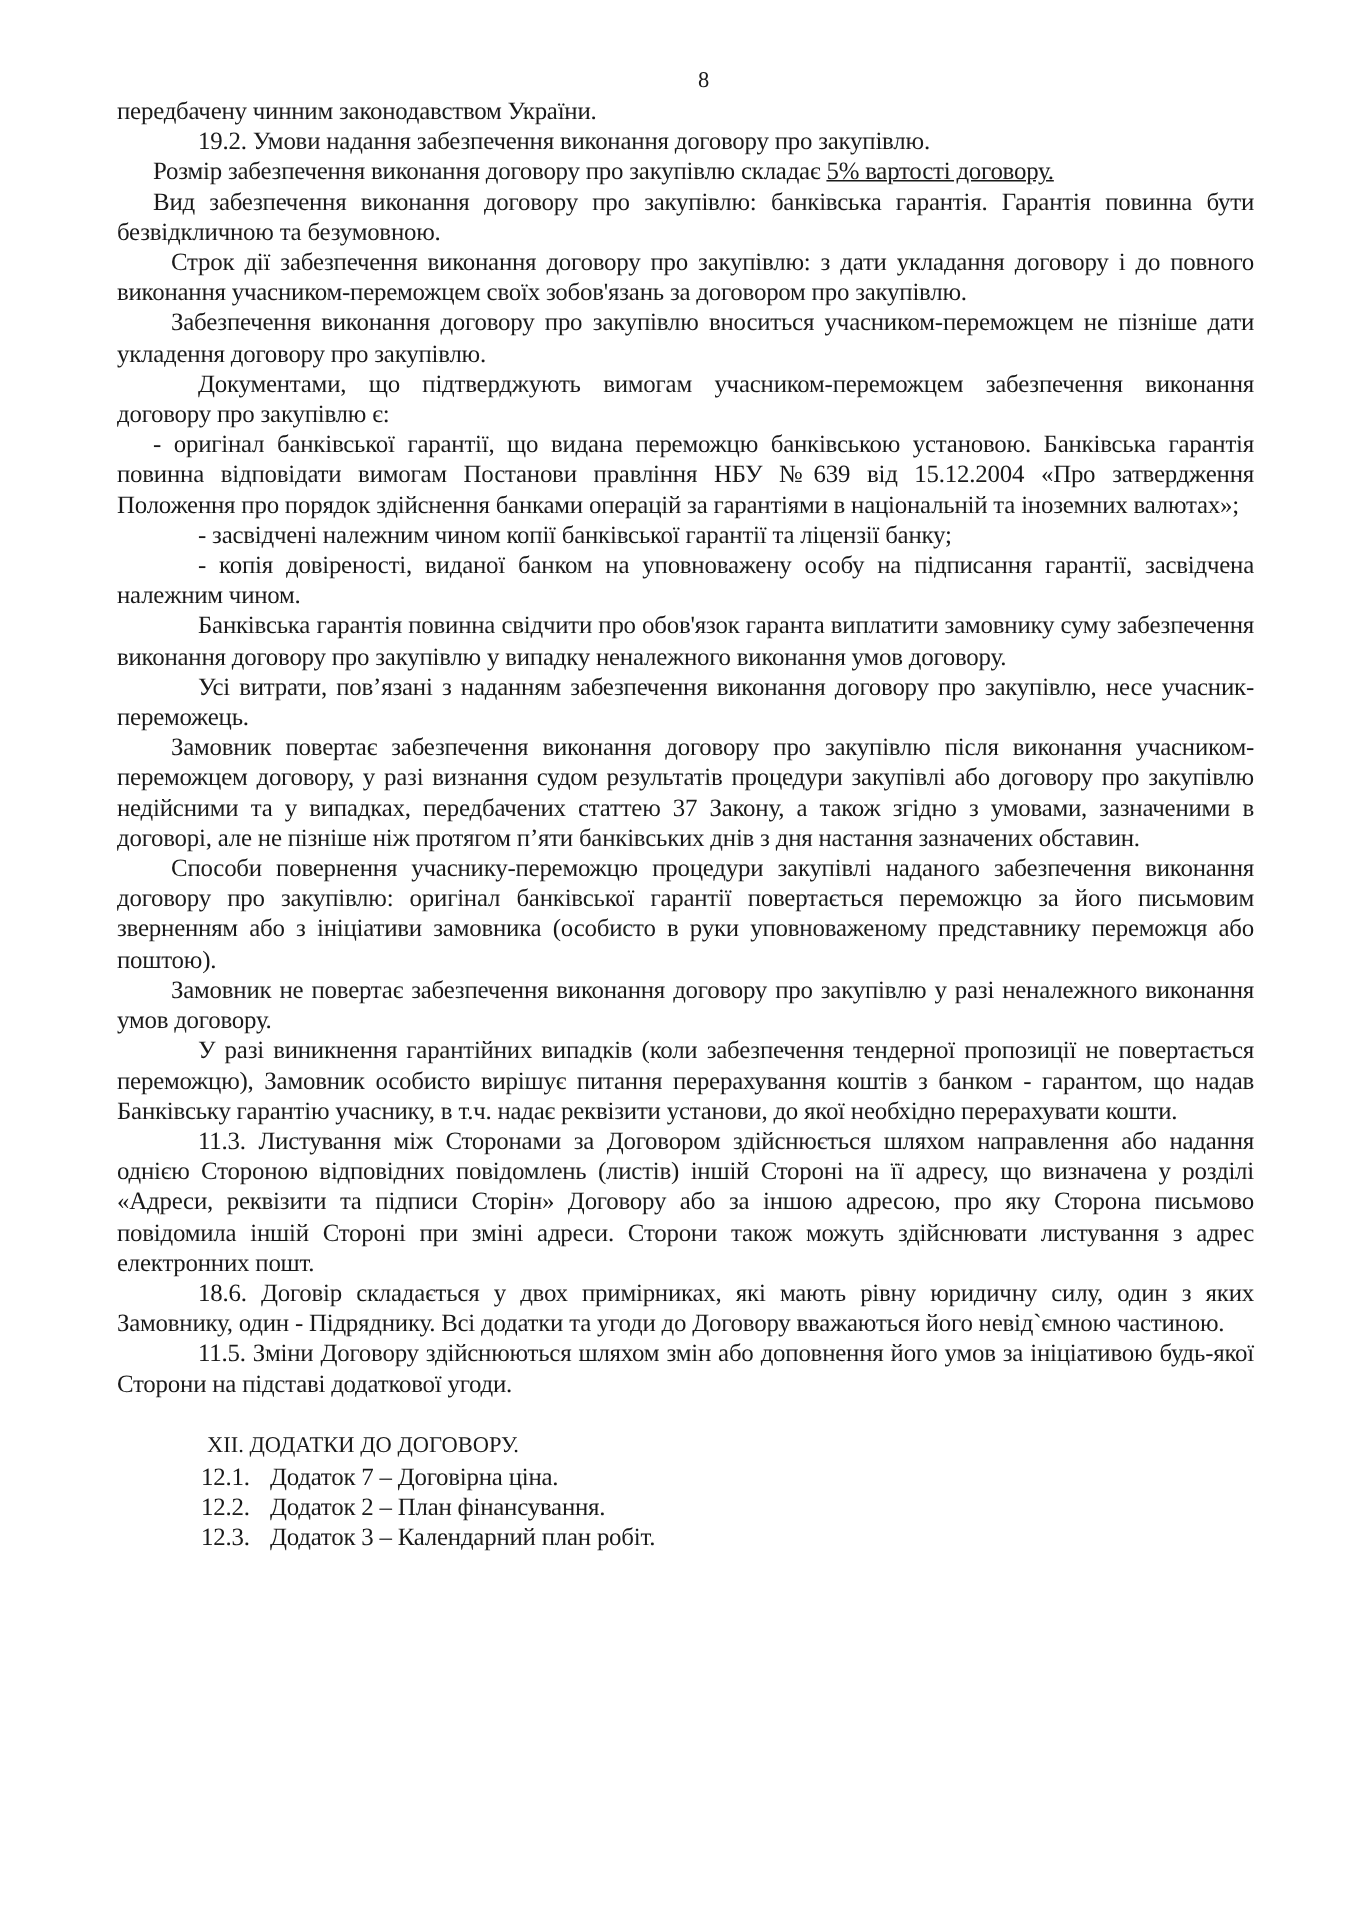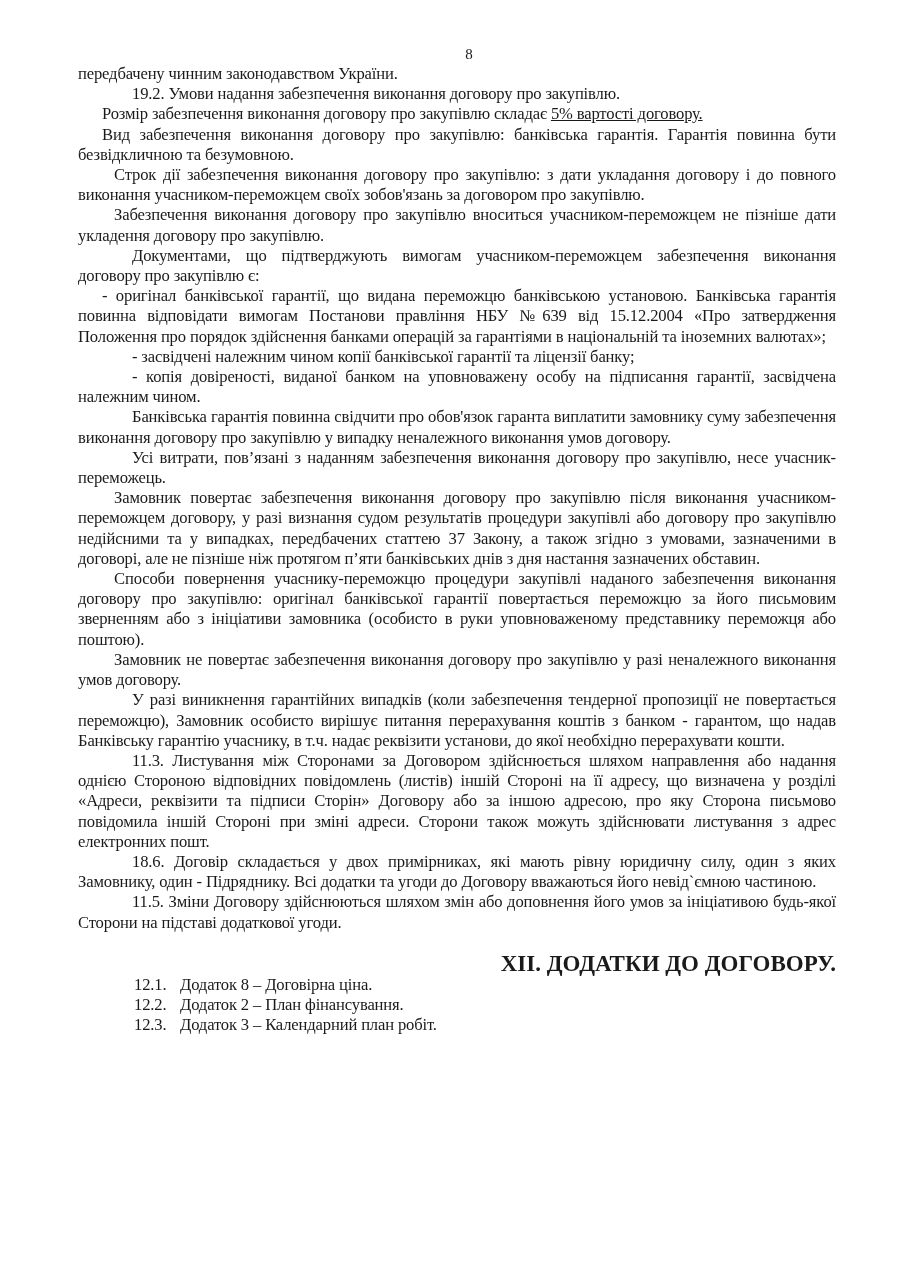"XII. ДОДАТКИ ДО ДОГОВОРУ." .section-title { font-size: 23px -> 15px; font-weight: bold -> normal; text-align: right -> left }
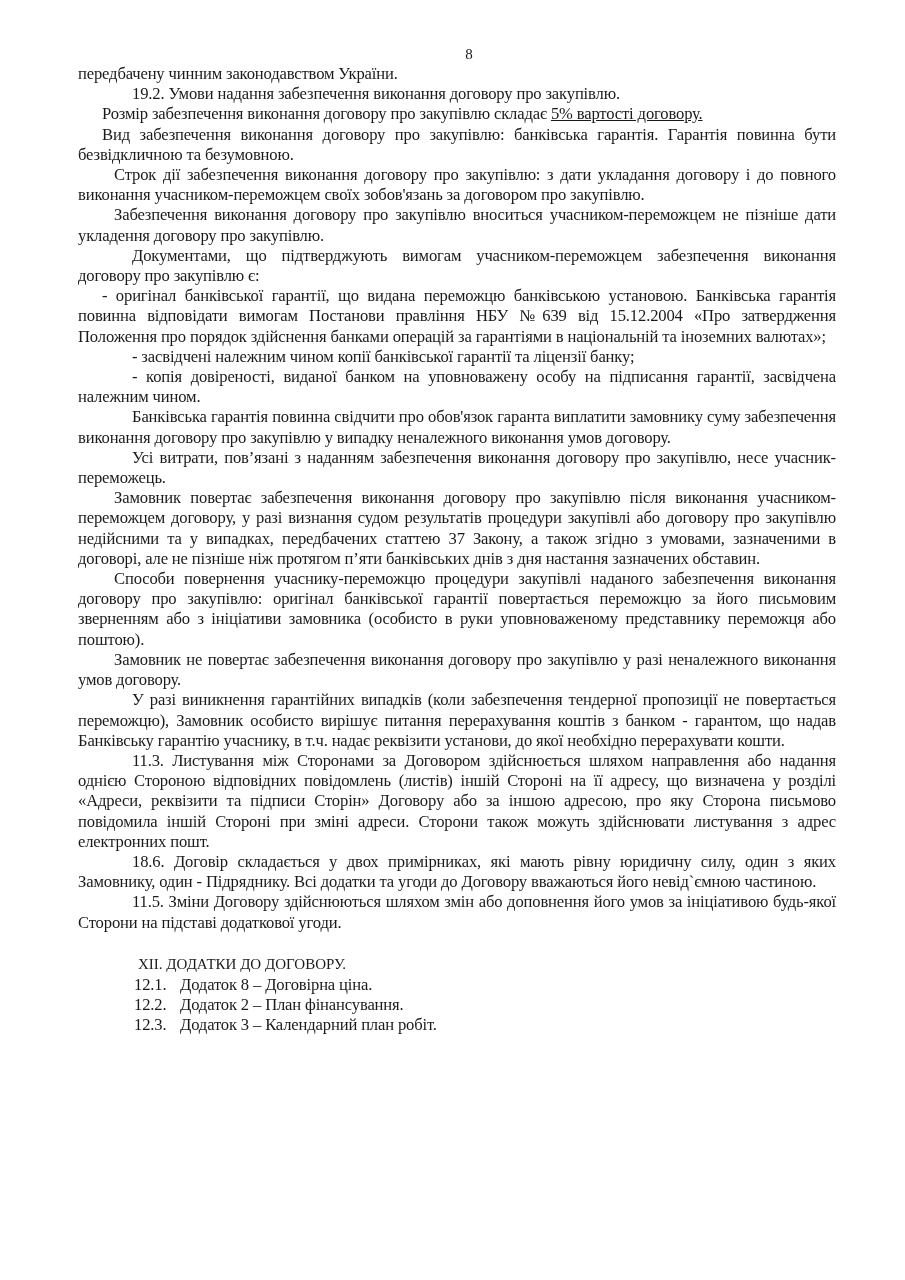"Додаток 8 – Договірна ціна." span { text: 8 -> 7 }
